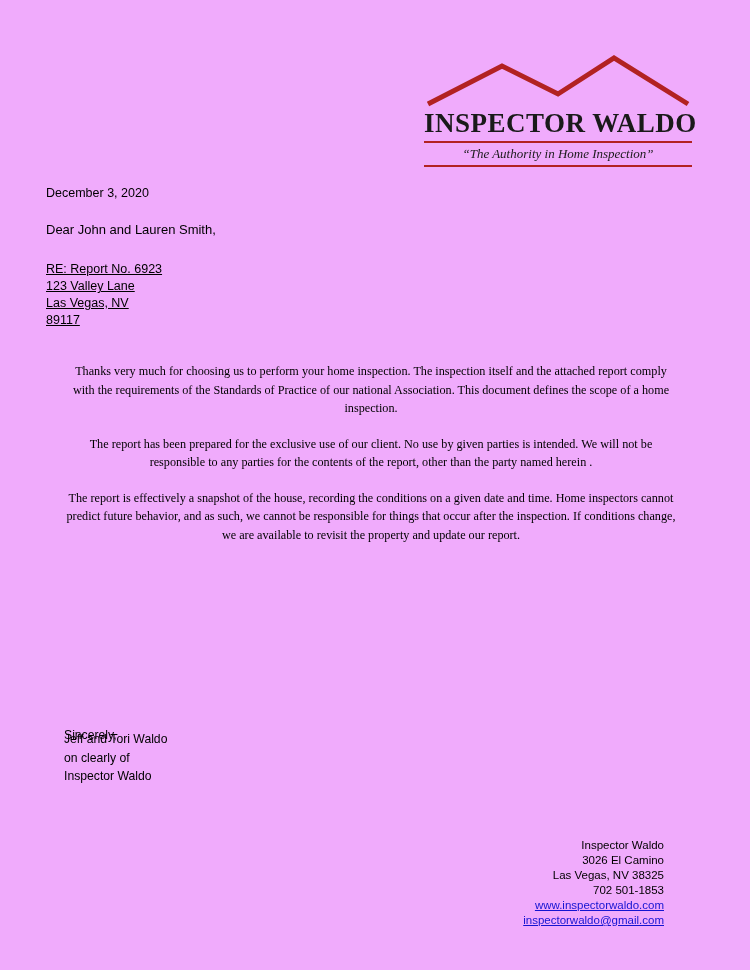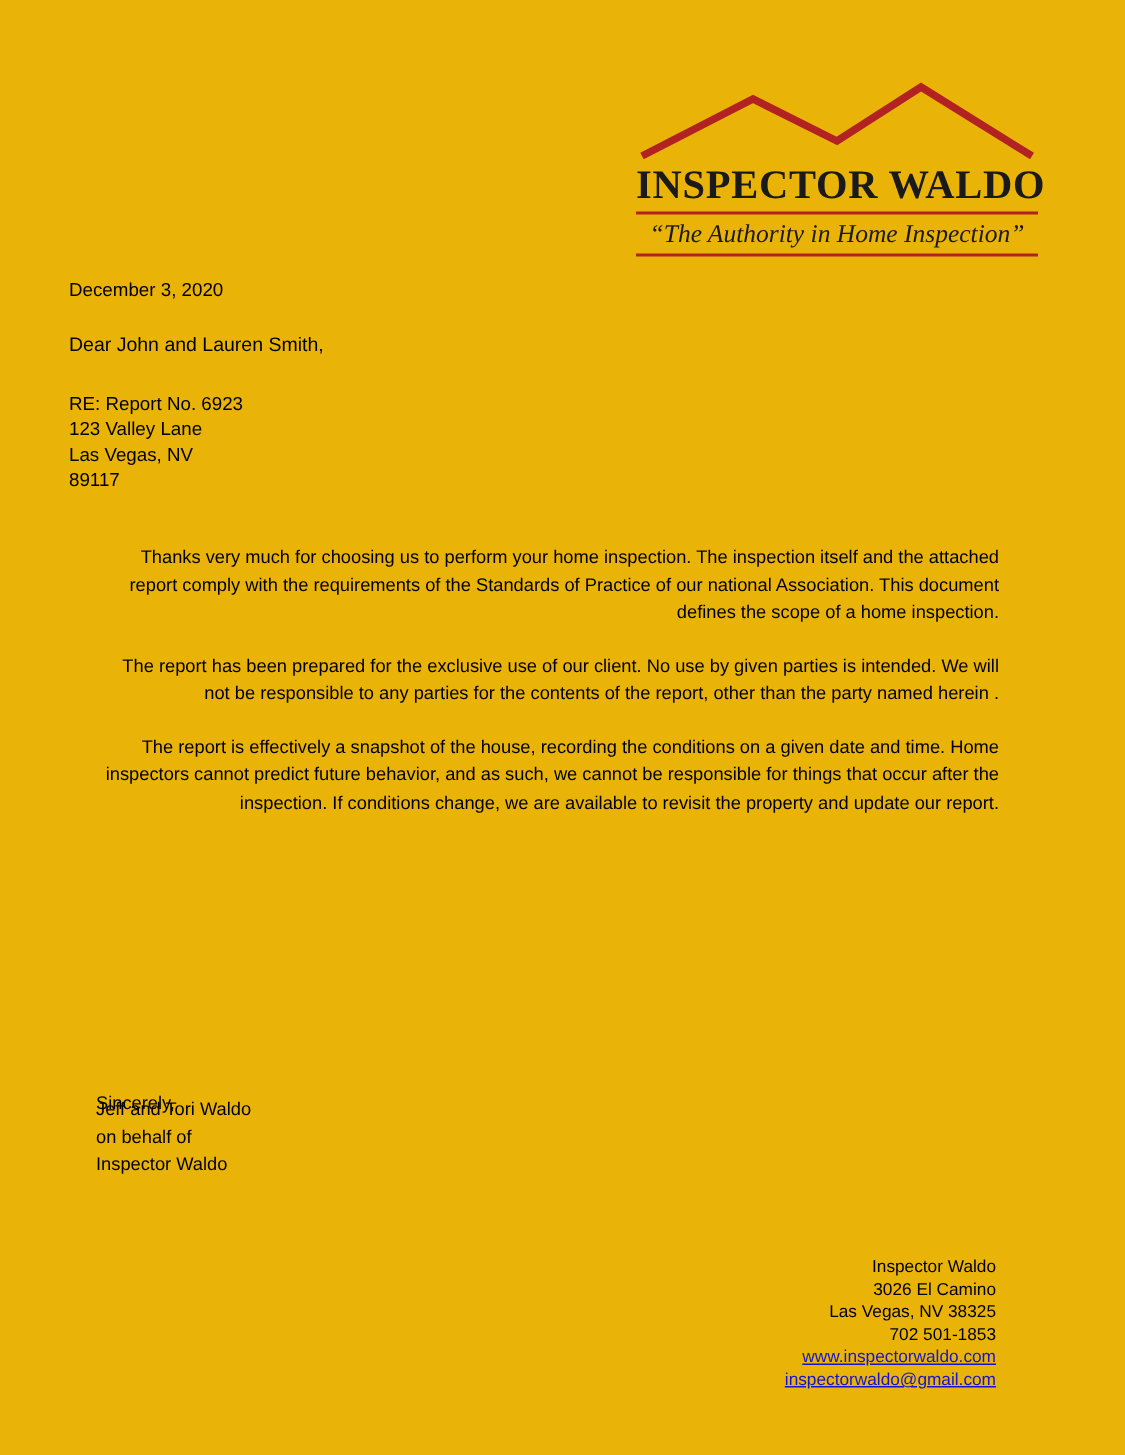"INSPECTOR WALDO" .page { background: #eab308 -> #f0abfc }
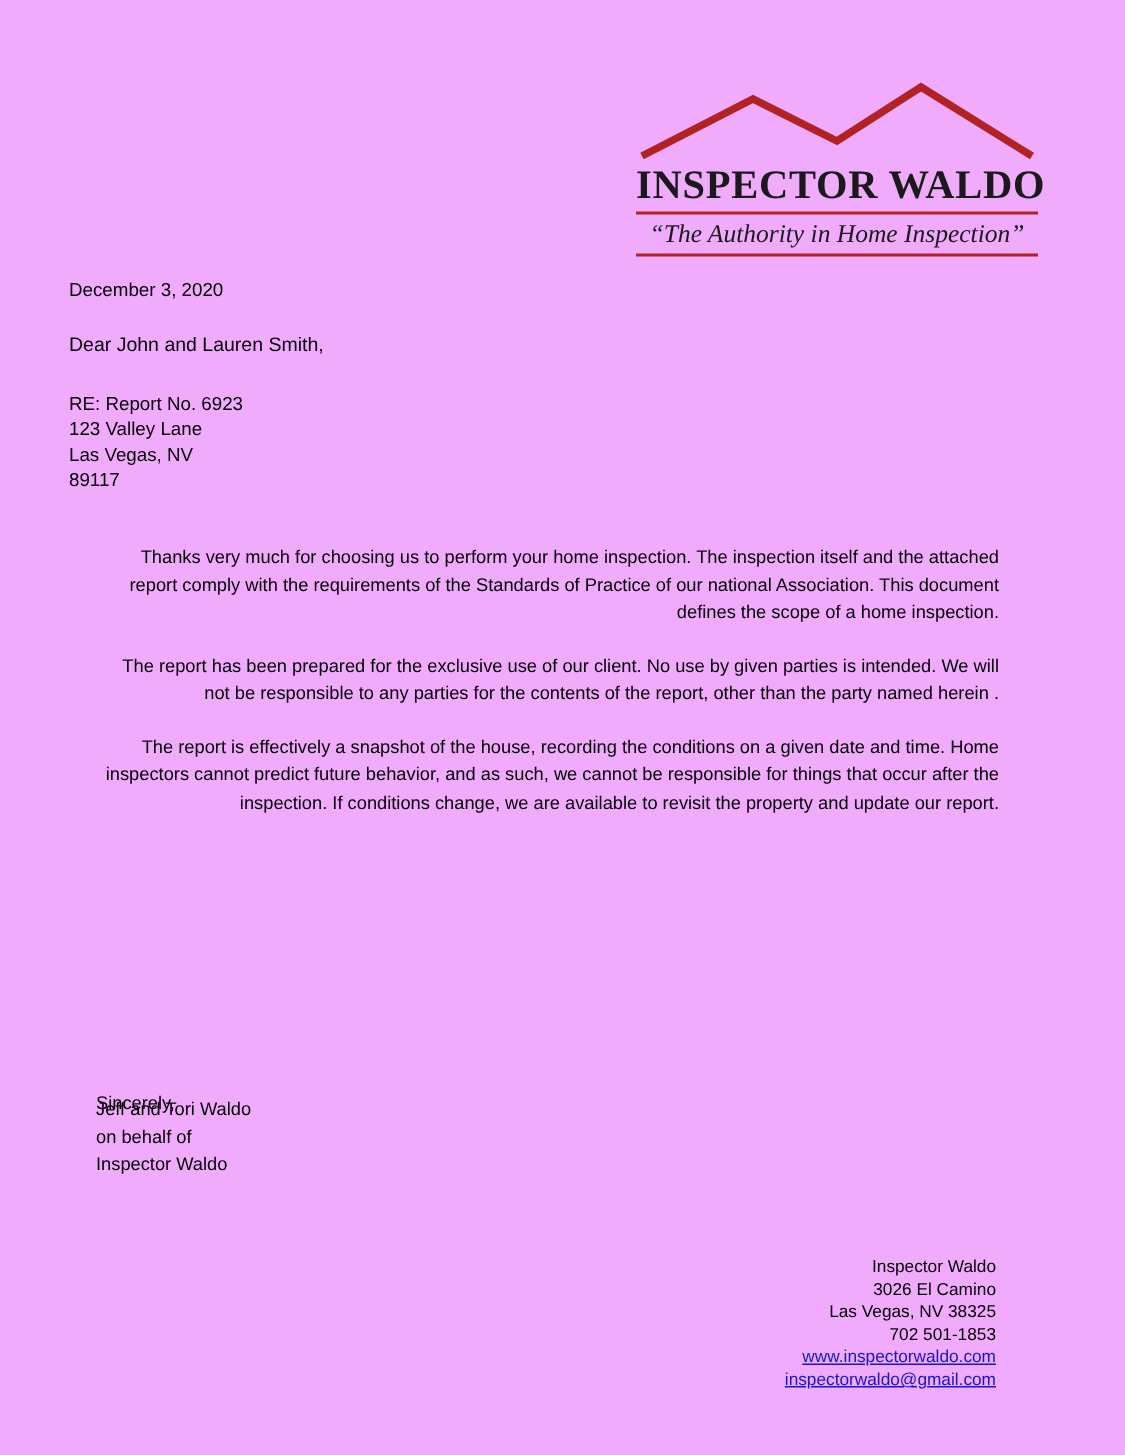"“The Authority in Home Inspection”" .logo-tagline { font-size: 17px -> 13px }
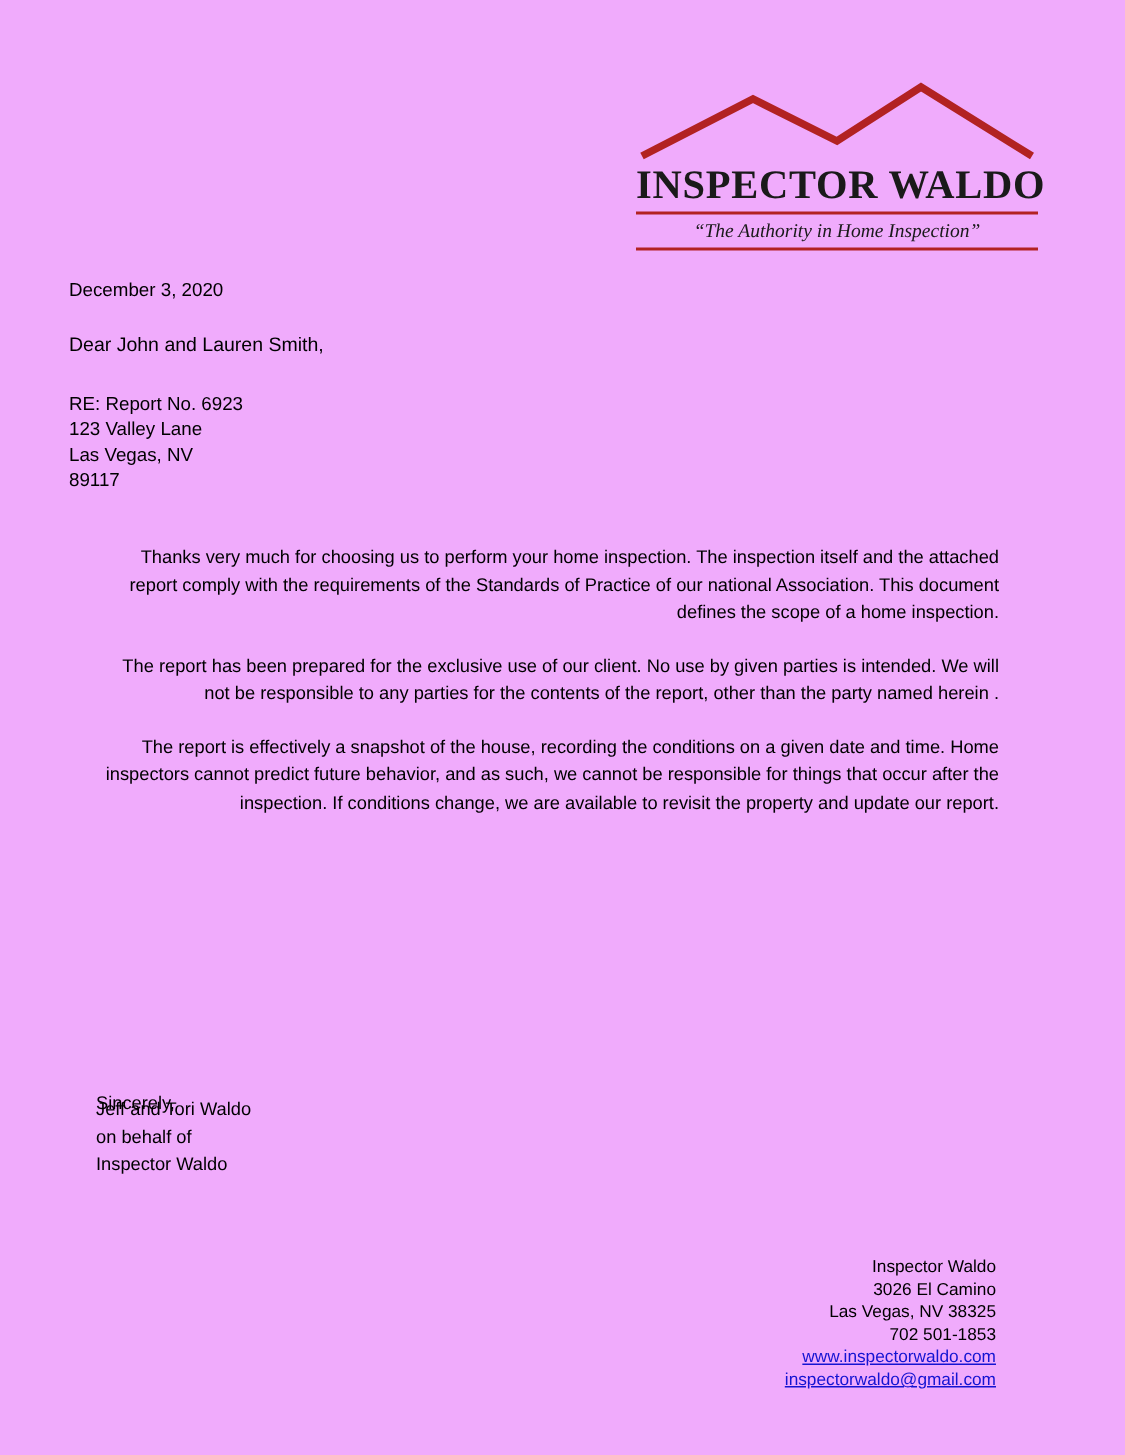"RE: Report No. 6923" .reference div { text-decoration: none -> underline }
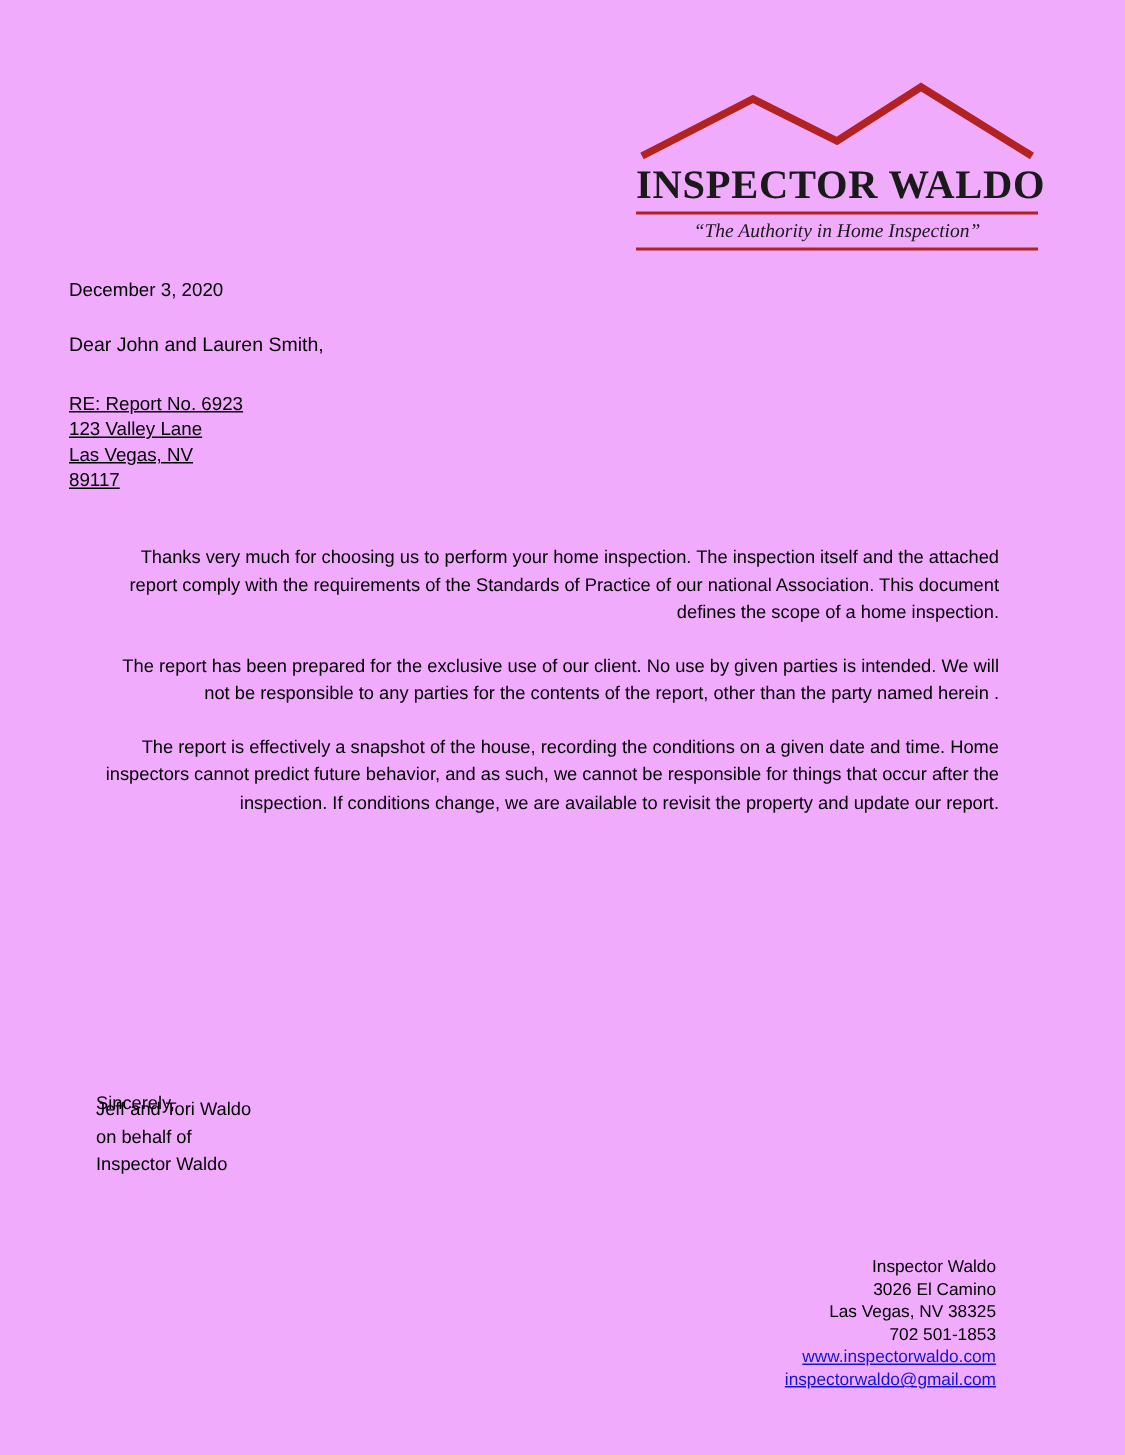"Thanks very much for choosing" .body-copy p { font-family: none -> Liberation Serif, serif; margin: 0 16px 17px 0 -> 0 4px 17px 0; text-align: right -> center }
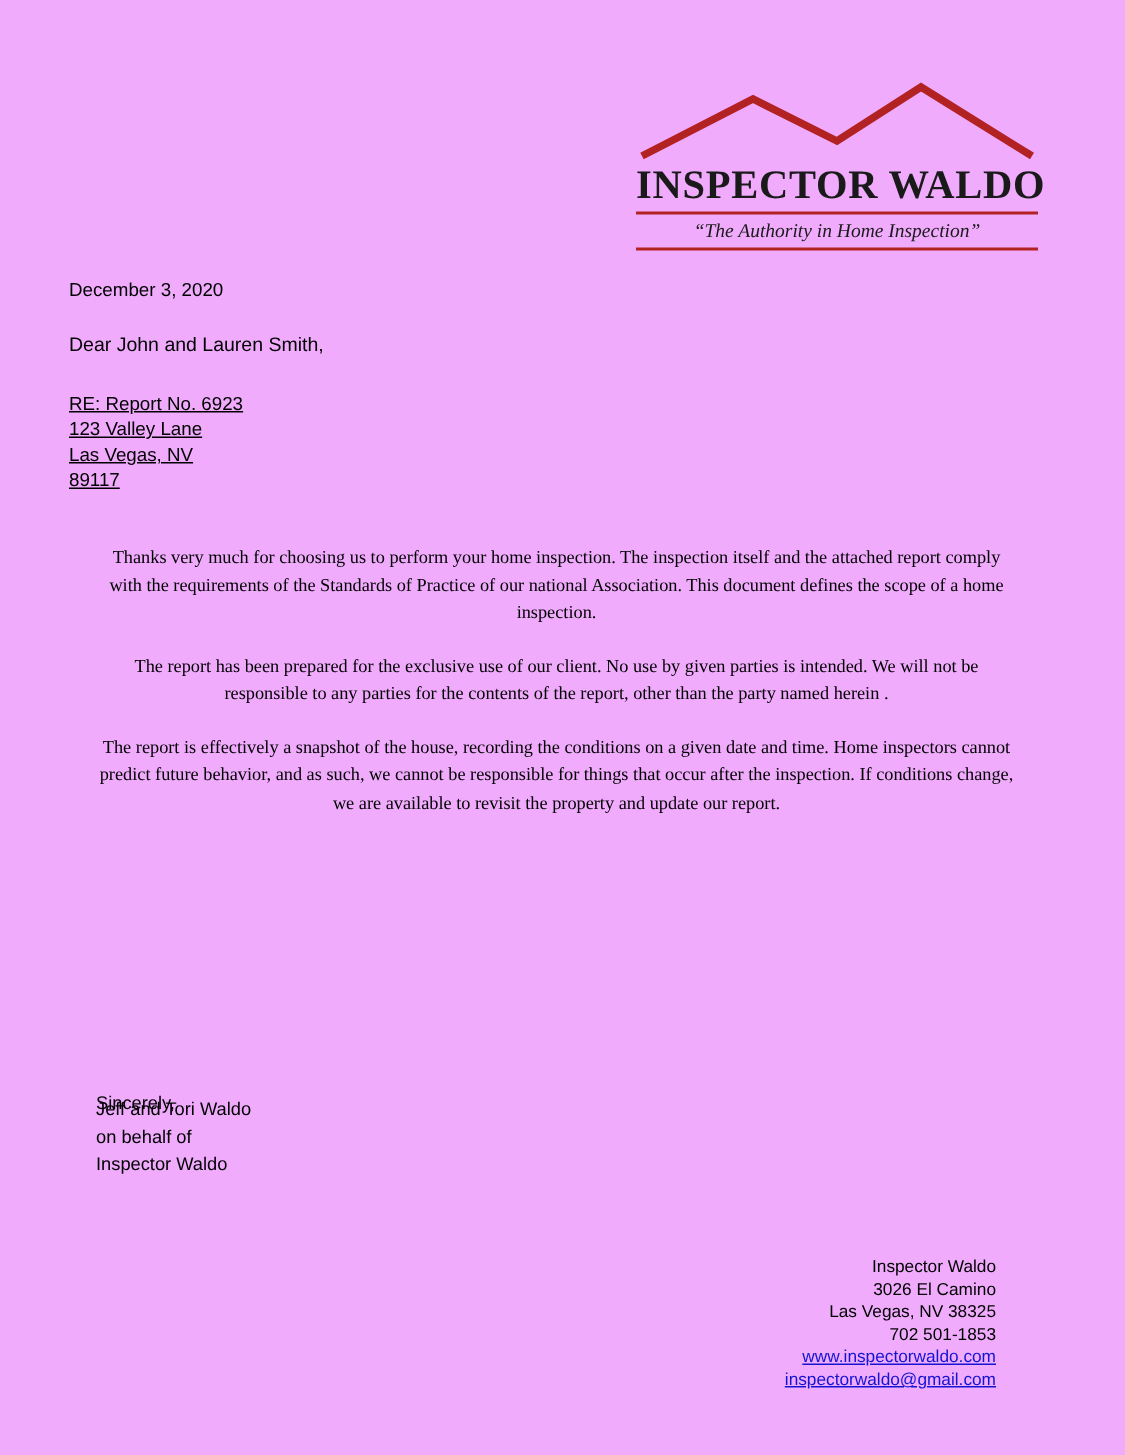"on behalf of" div { text: behalf -> clearly }
